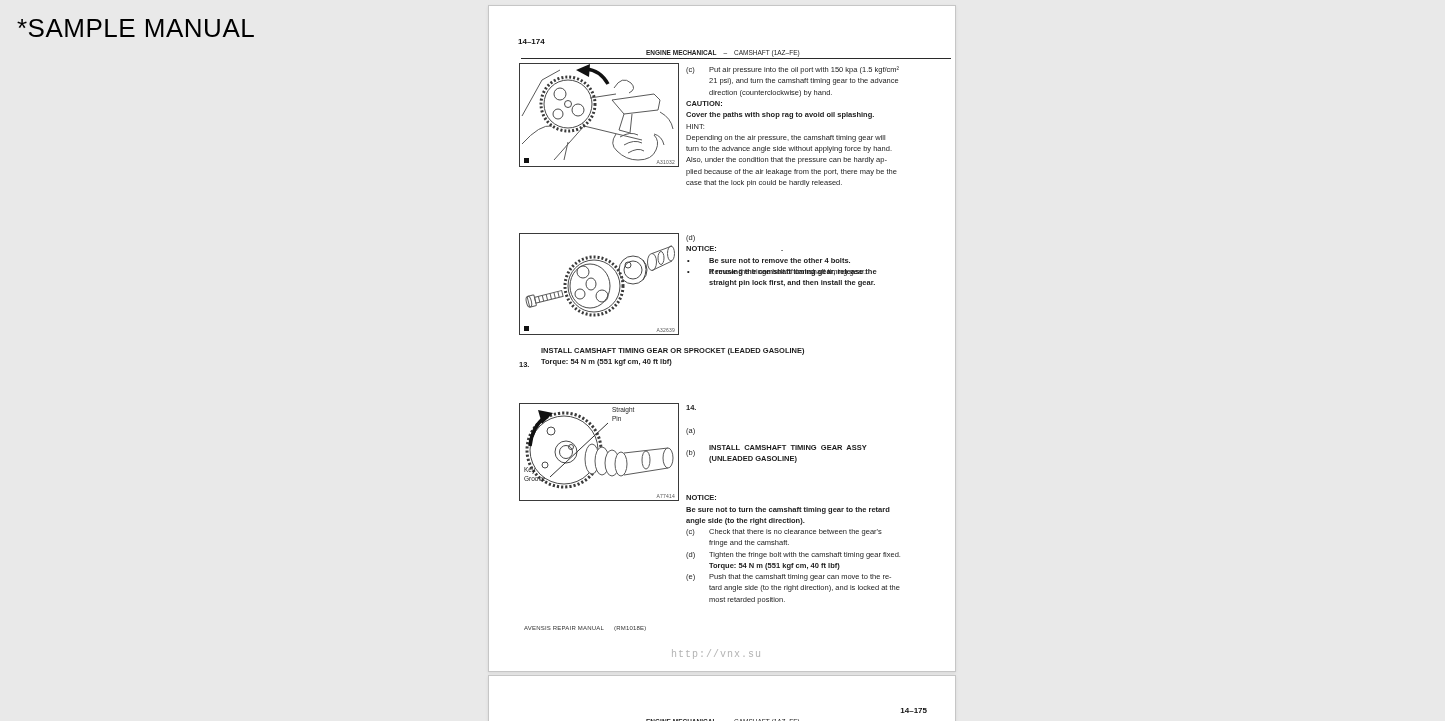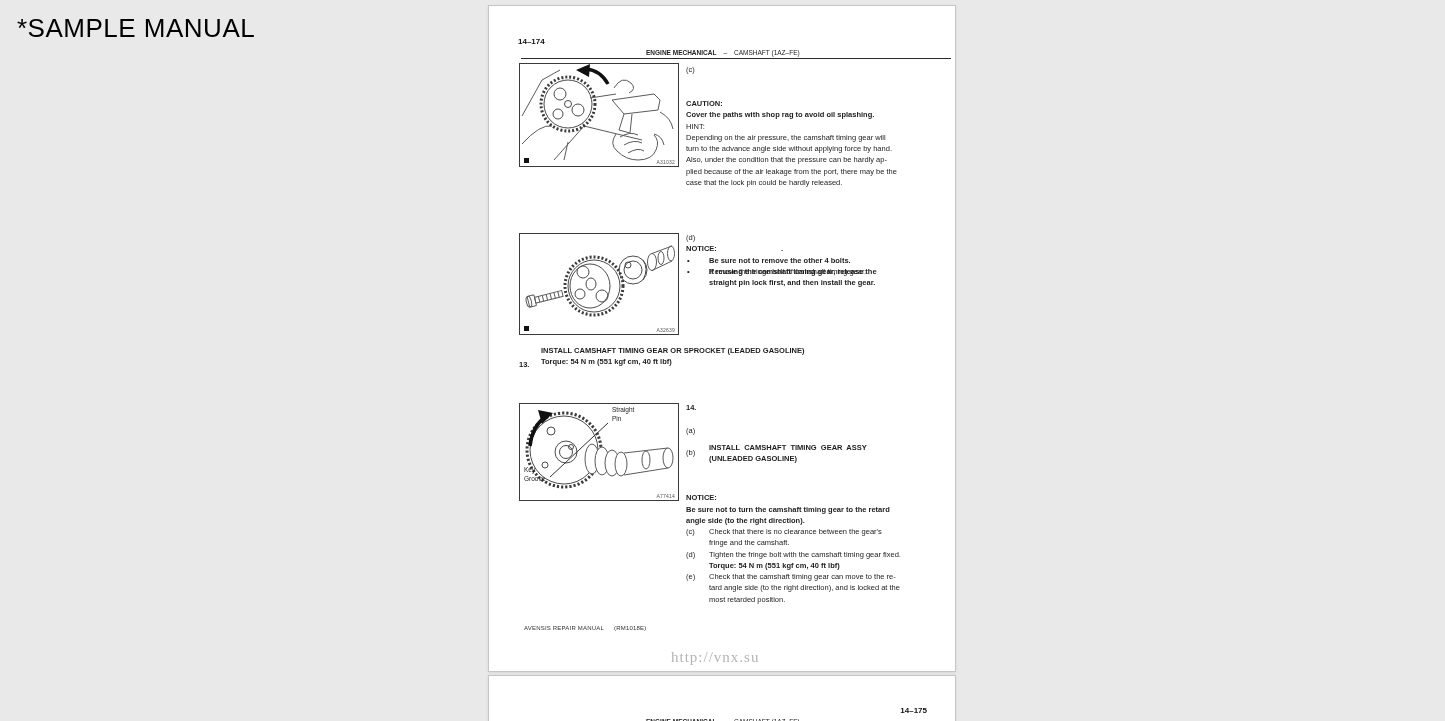"Put air pressure into the" div.abs { html: none -> <div>Put air pressure into the oil port with 150 kpa (1.5 kgf/cm² 21 psi), and turn the camshaft timing gear to the advance direction (counterclockwise) by hand.</div> }
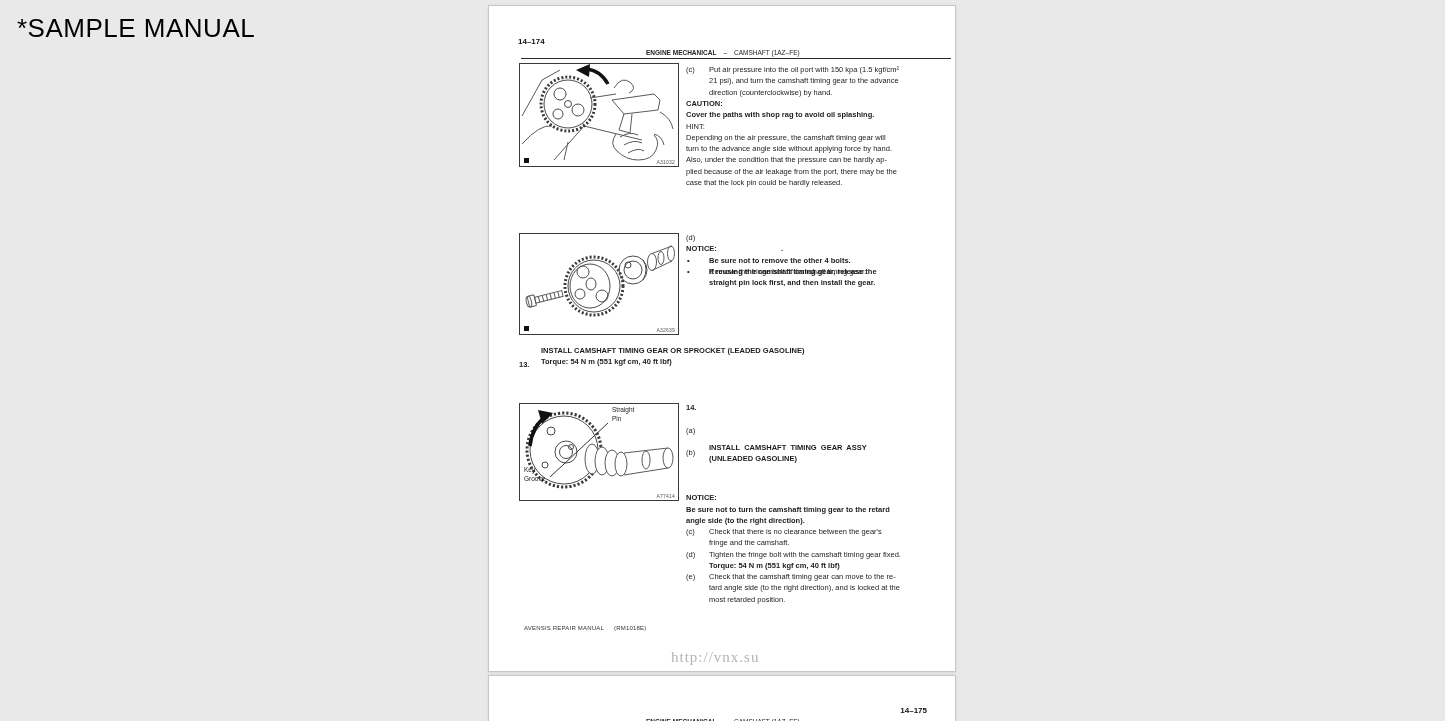"Check that the camshaft timing" div.abs { text: Check -> Push }
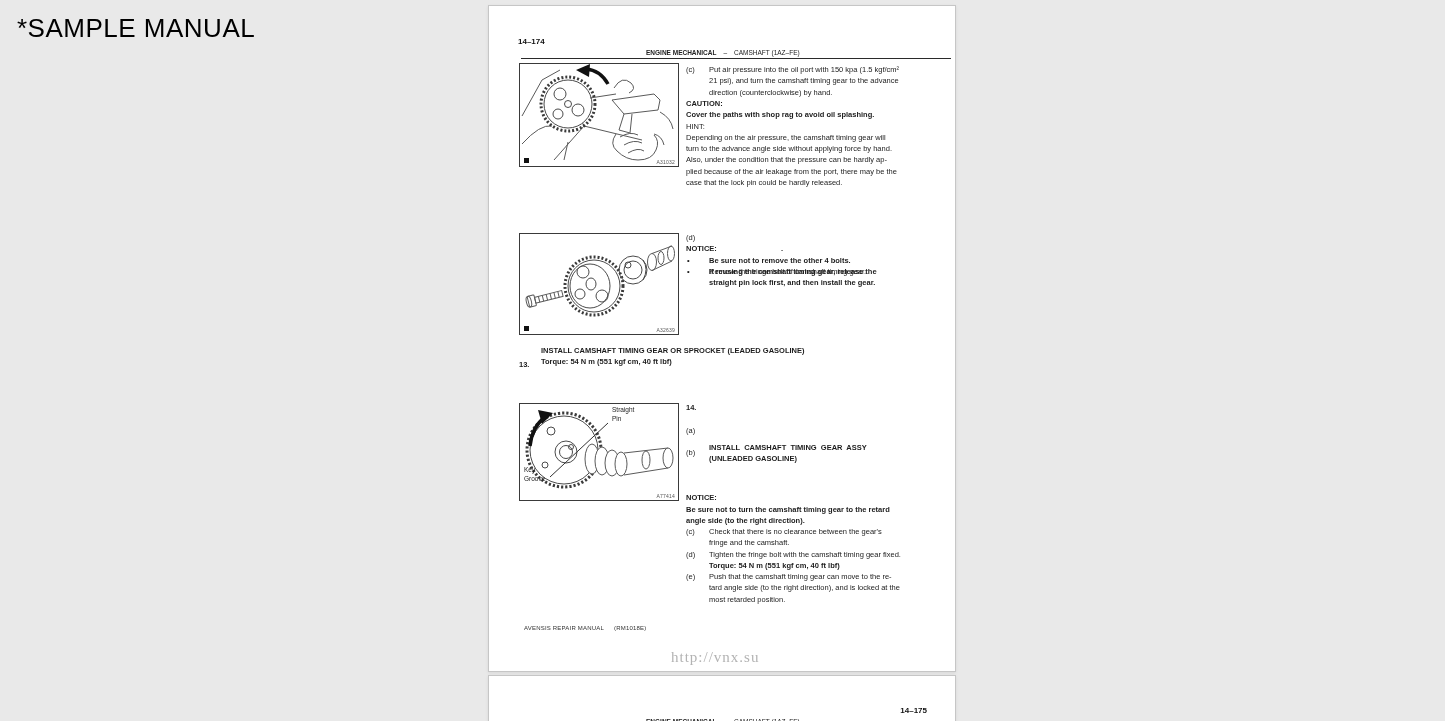"http://vnx.su" .watermark { font-family: Liberation Serif, serif -> Liberation Mono, monospace; font-size: 15px -> 10px }
